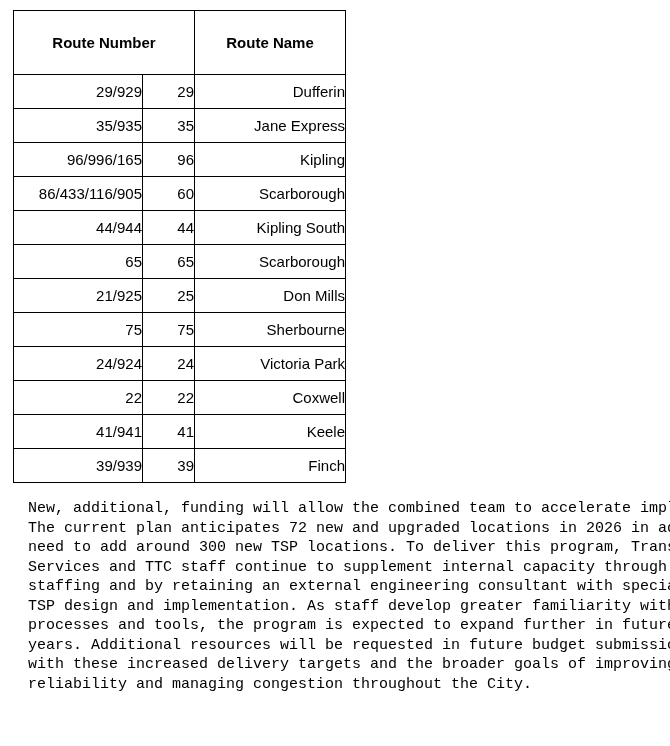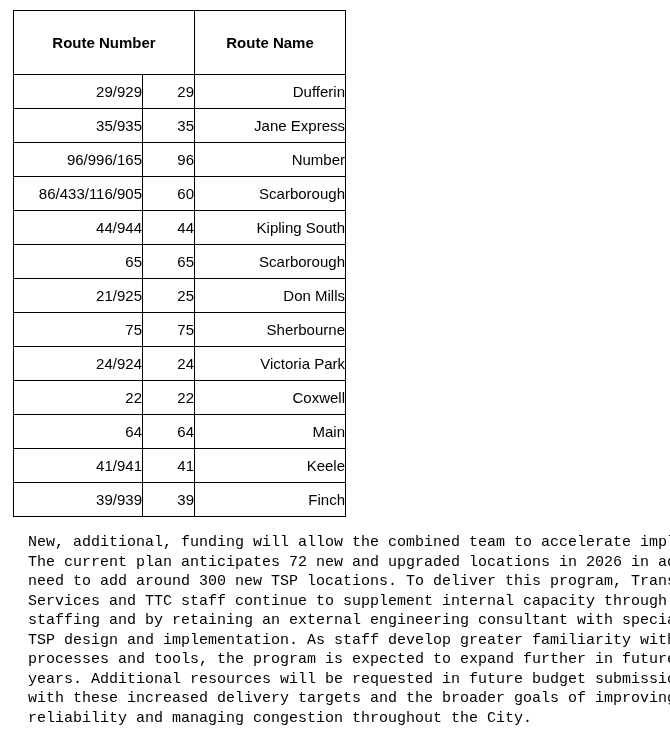"Number" td { text: Number -> Kipling }
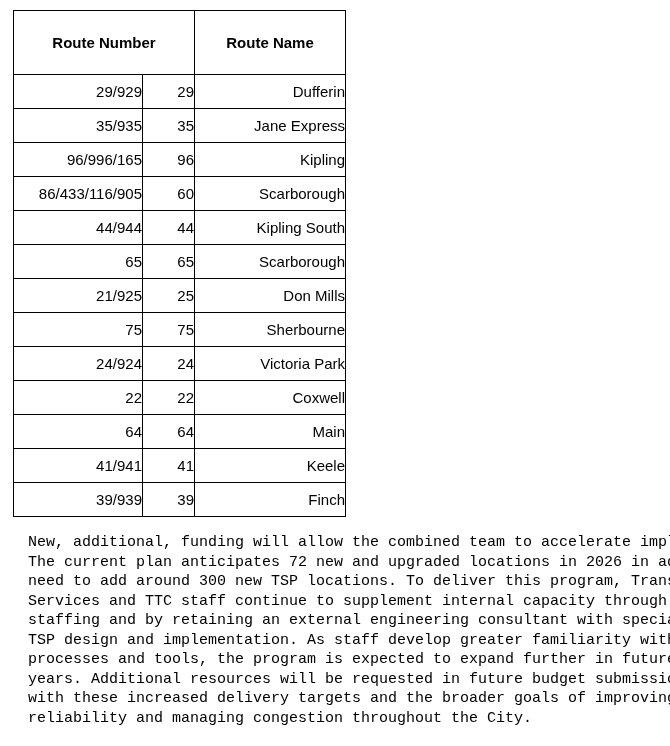"64" tr { html: <tr> <td>64</td> <td>64</td> <td>Main</td> </tr> -> none }
